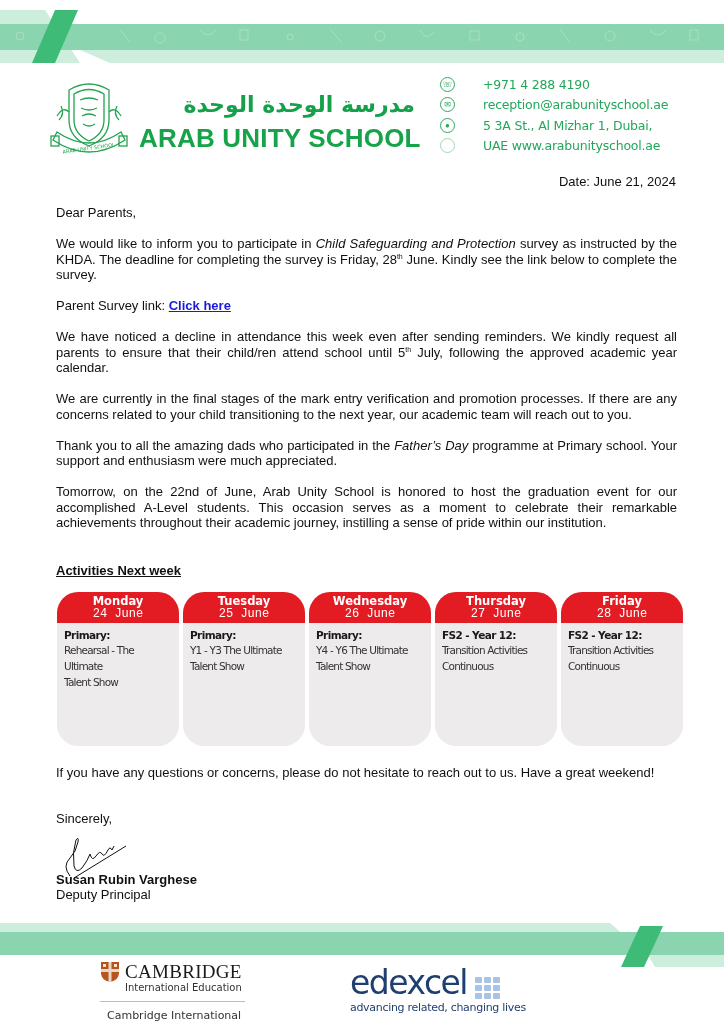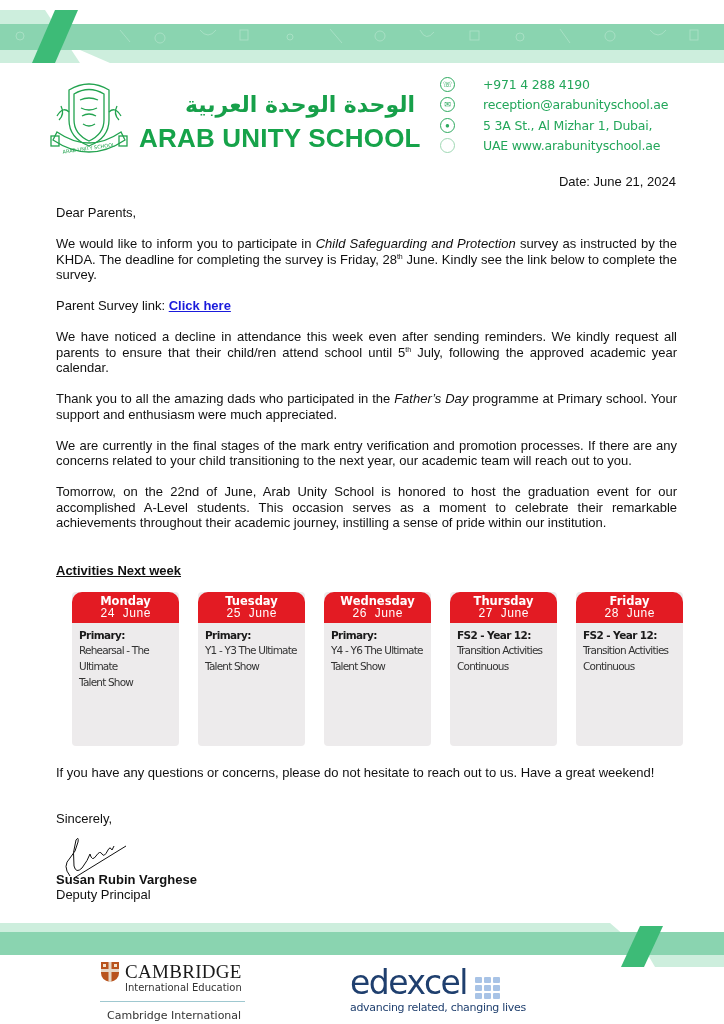"الوحدة الوحدة العربية" div.arabic-name { text: الوحدة الوحدة العربية -> مدرسة الوحدة الوحدة }
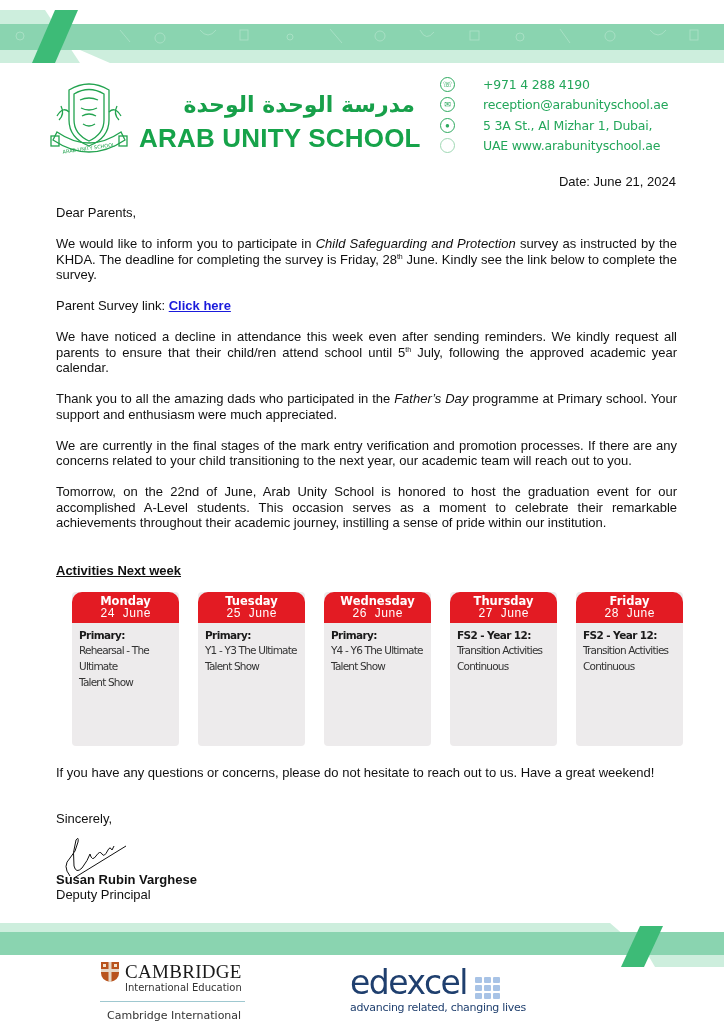"Thank you to all the" p.para { order: before "We are currently in the" -> after "We are currently in the" }
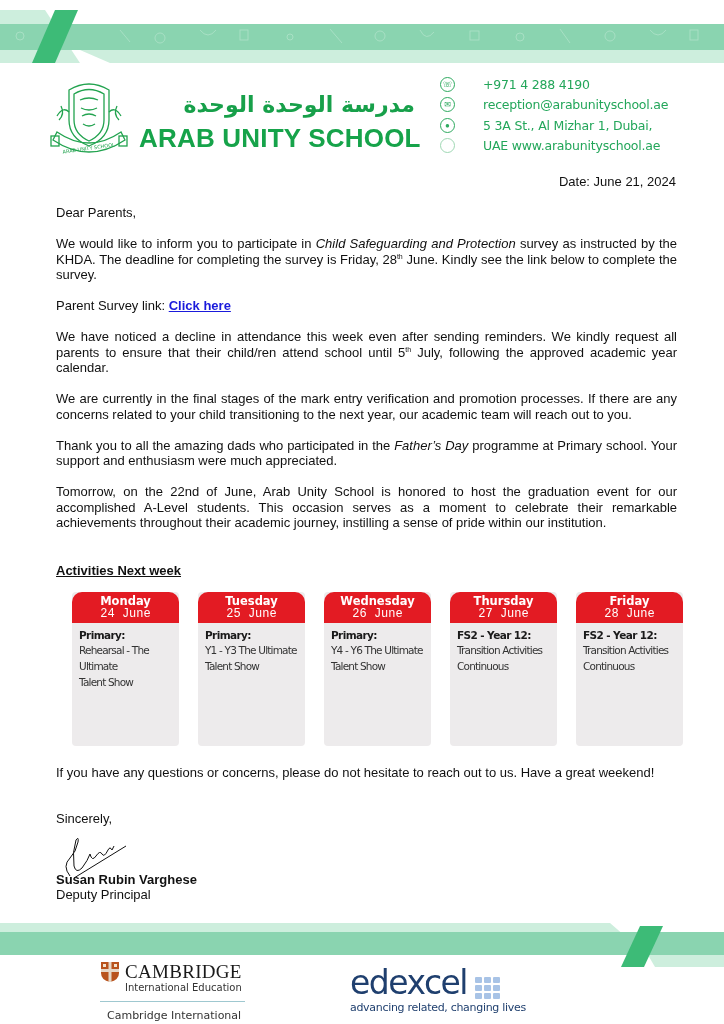"Monday" .card { border-radius: 4px -> 21px; margin-left: 15px -> none }
